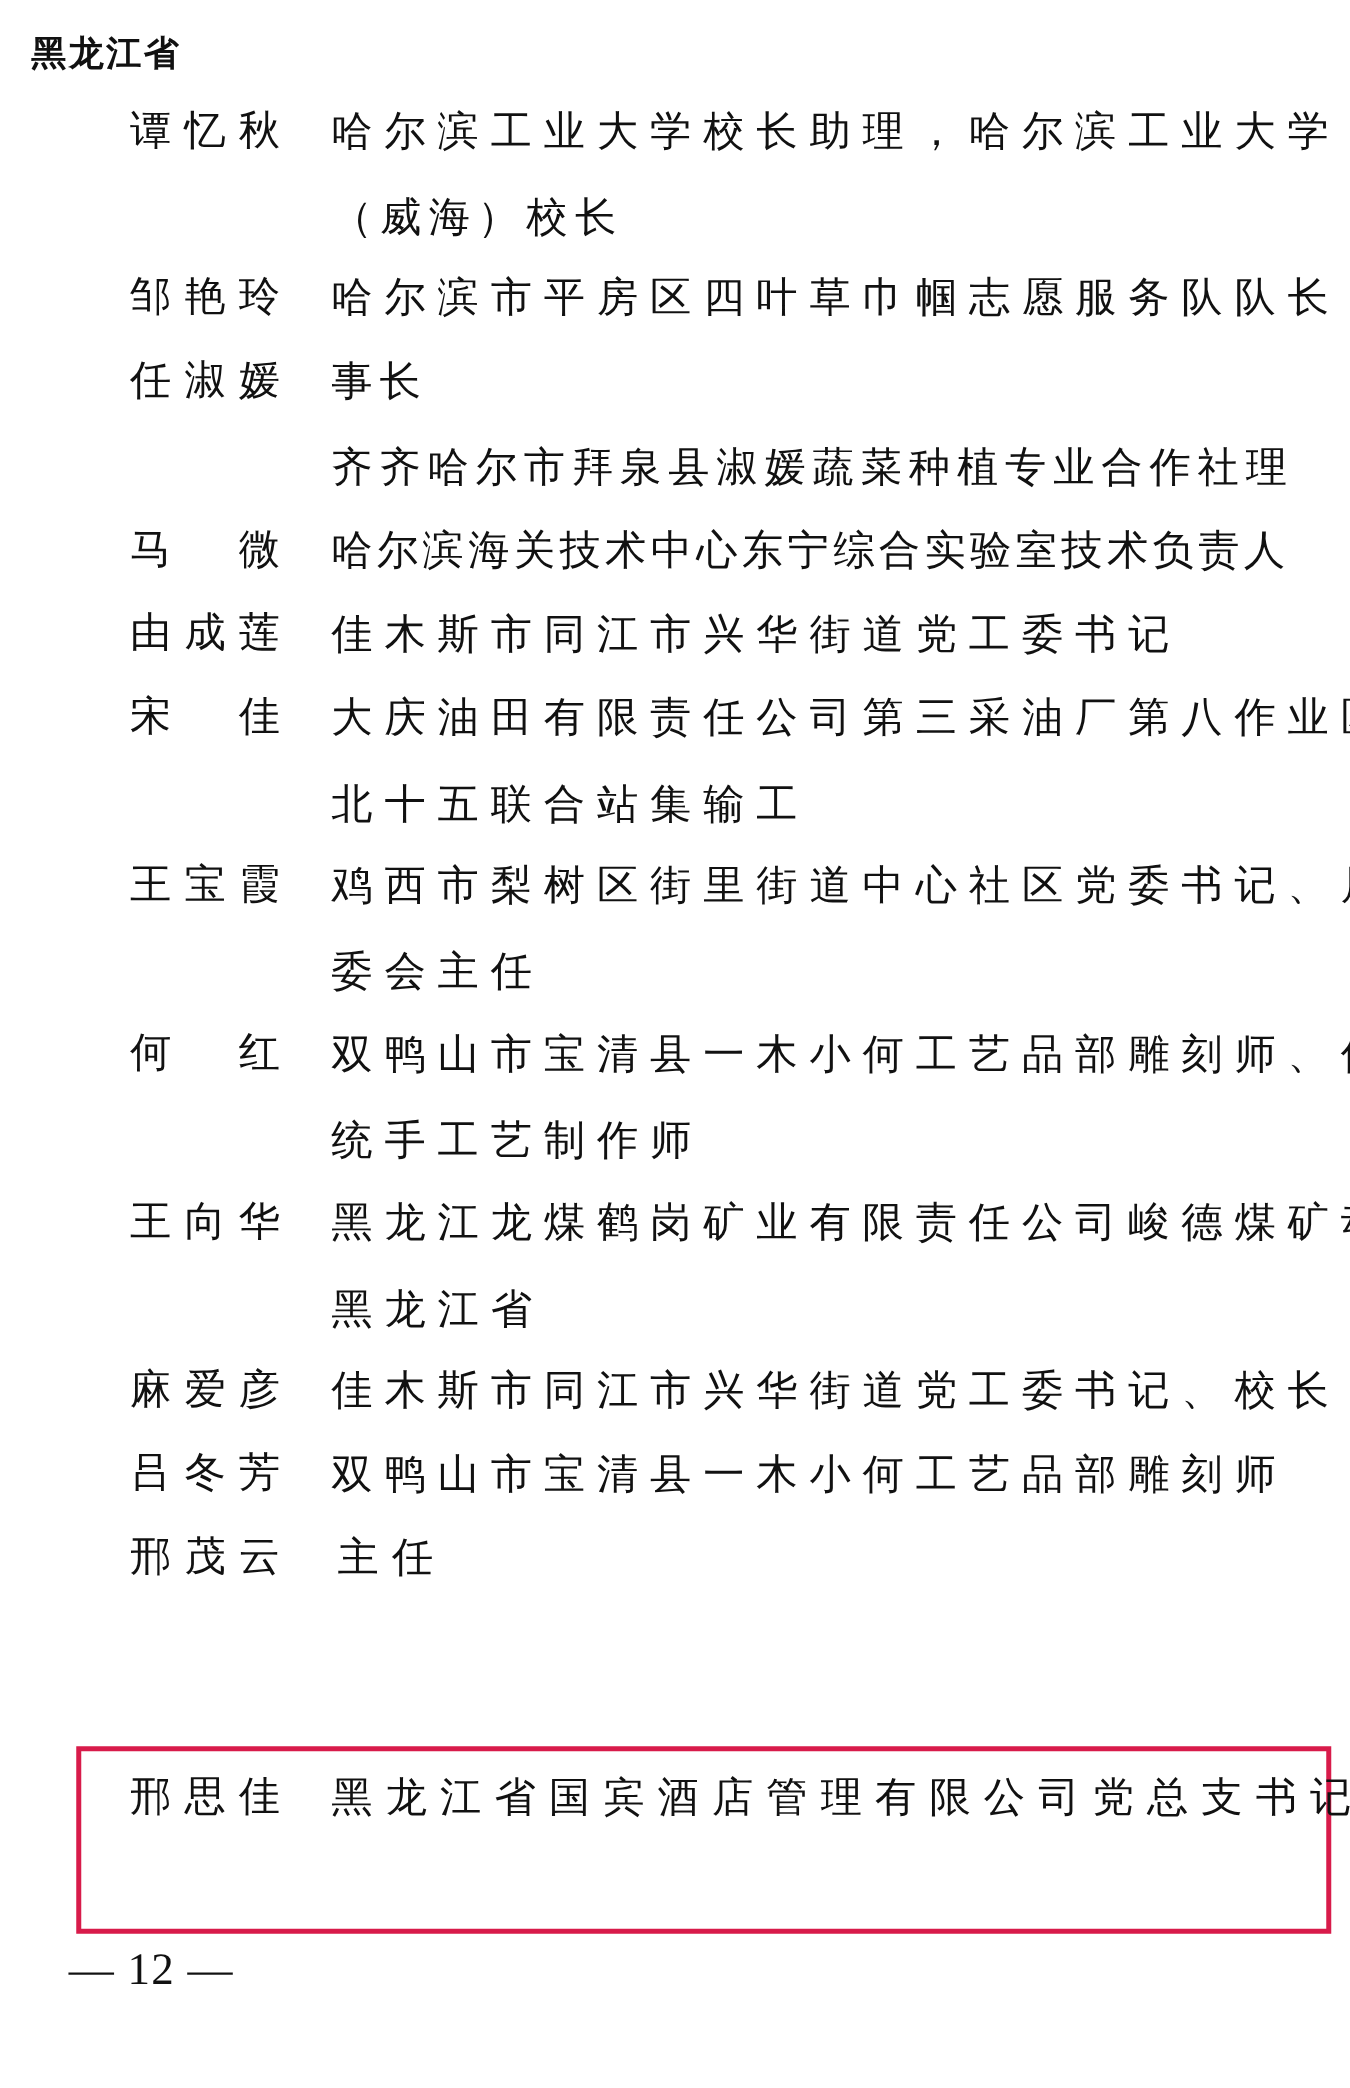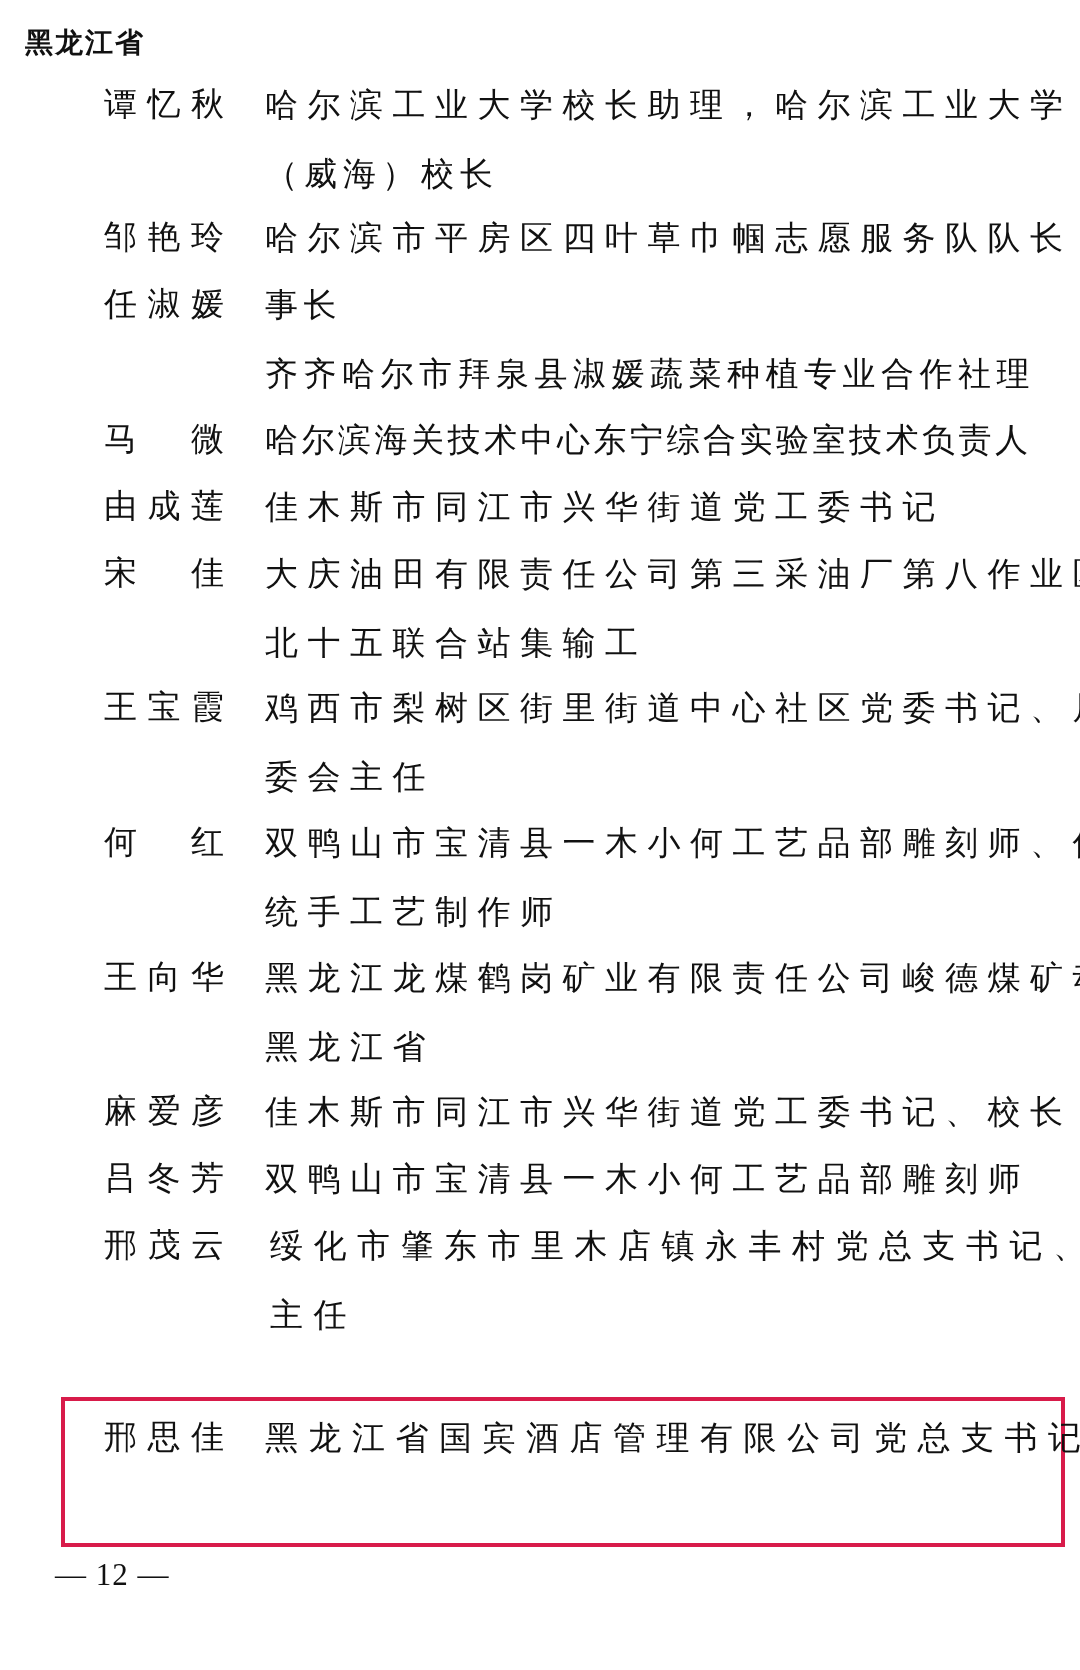"绥化市肇东市里木店镇永丰村党总支书记、" span.line { html: <span>绥化市肇东市里木店镇永丰村党总支书记、</span> -> none }
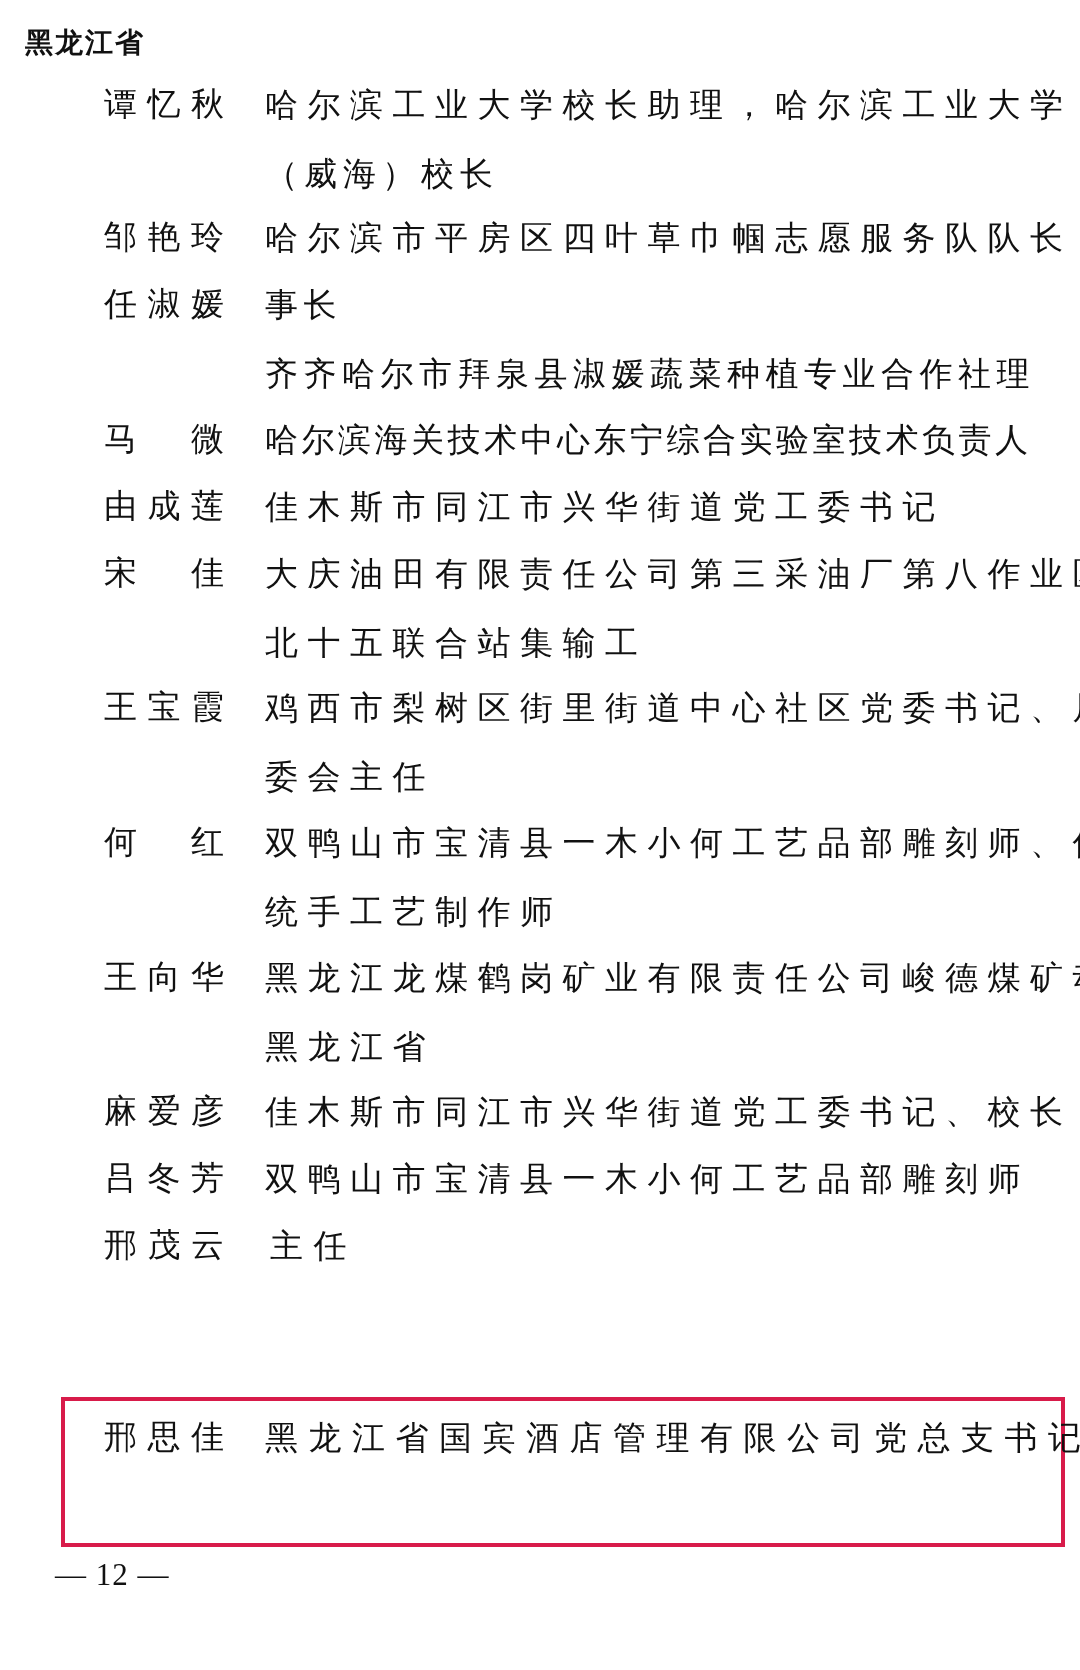"— 12 —" .page-number { font-size: 31px -> 36px }
